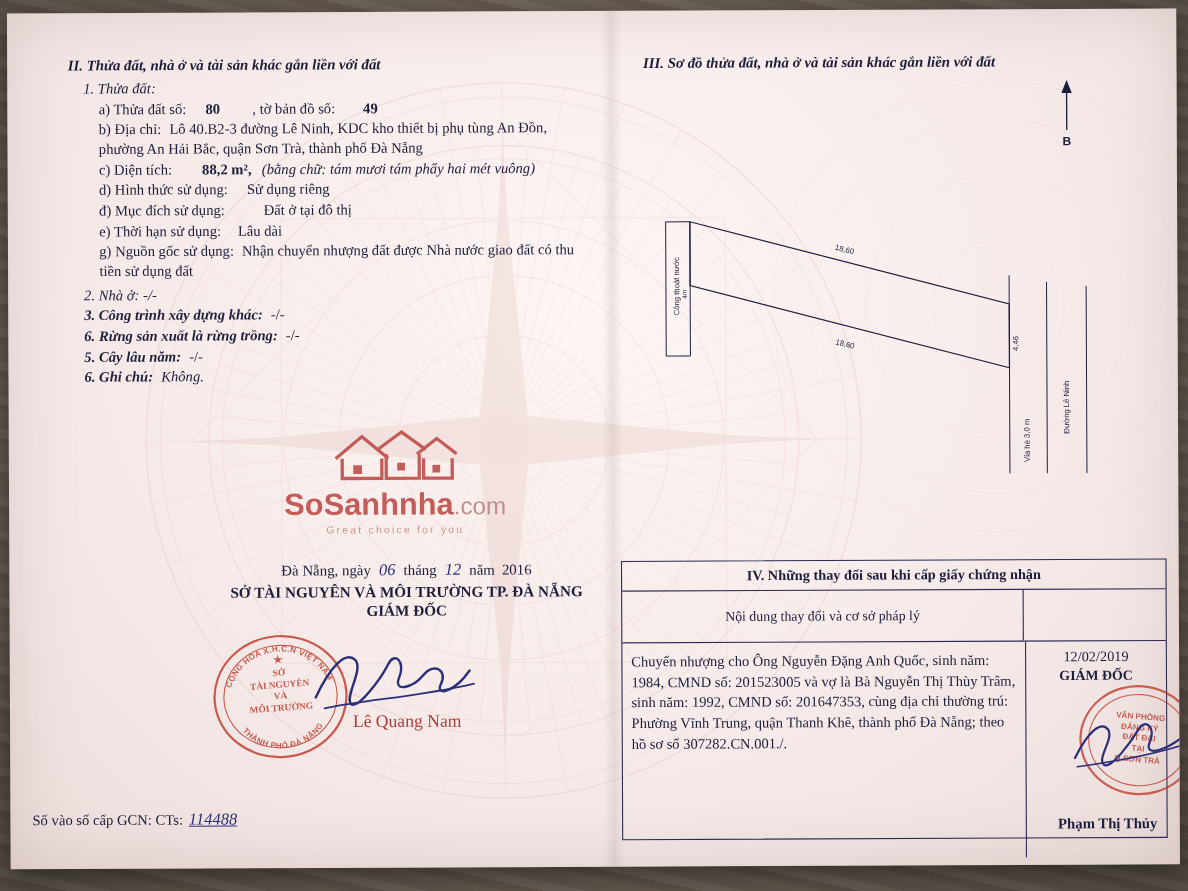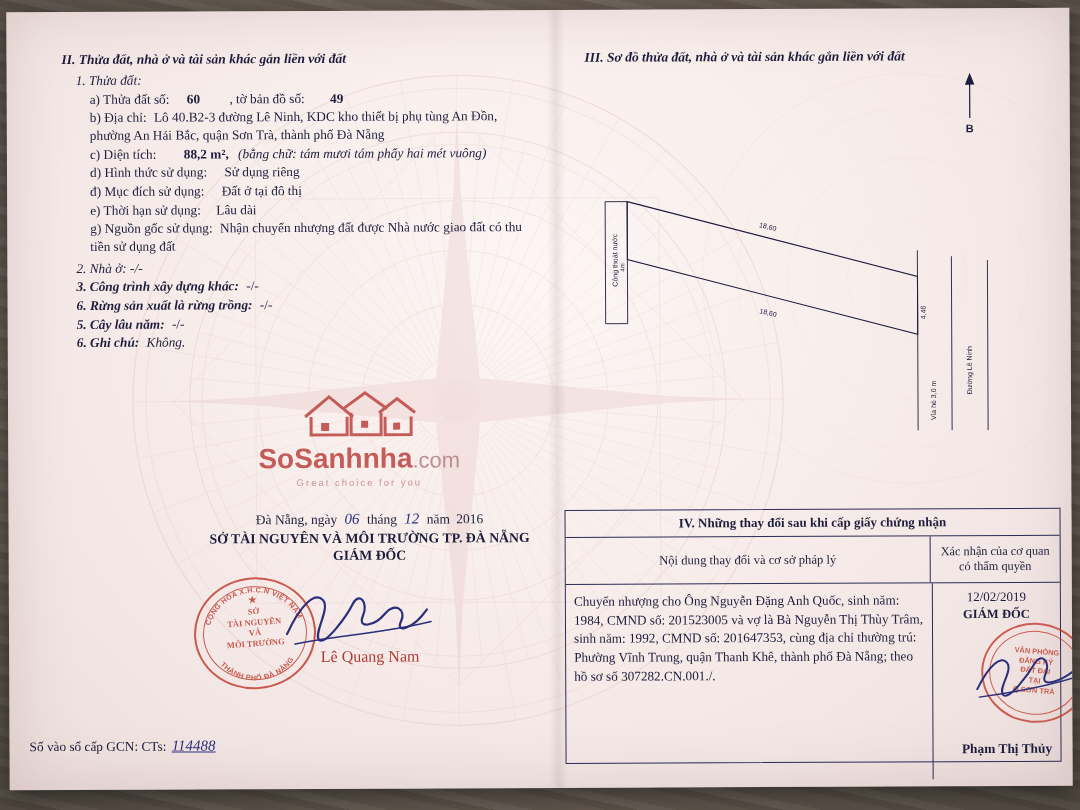"60" span.b { text: 60 -> 80 }
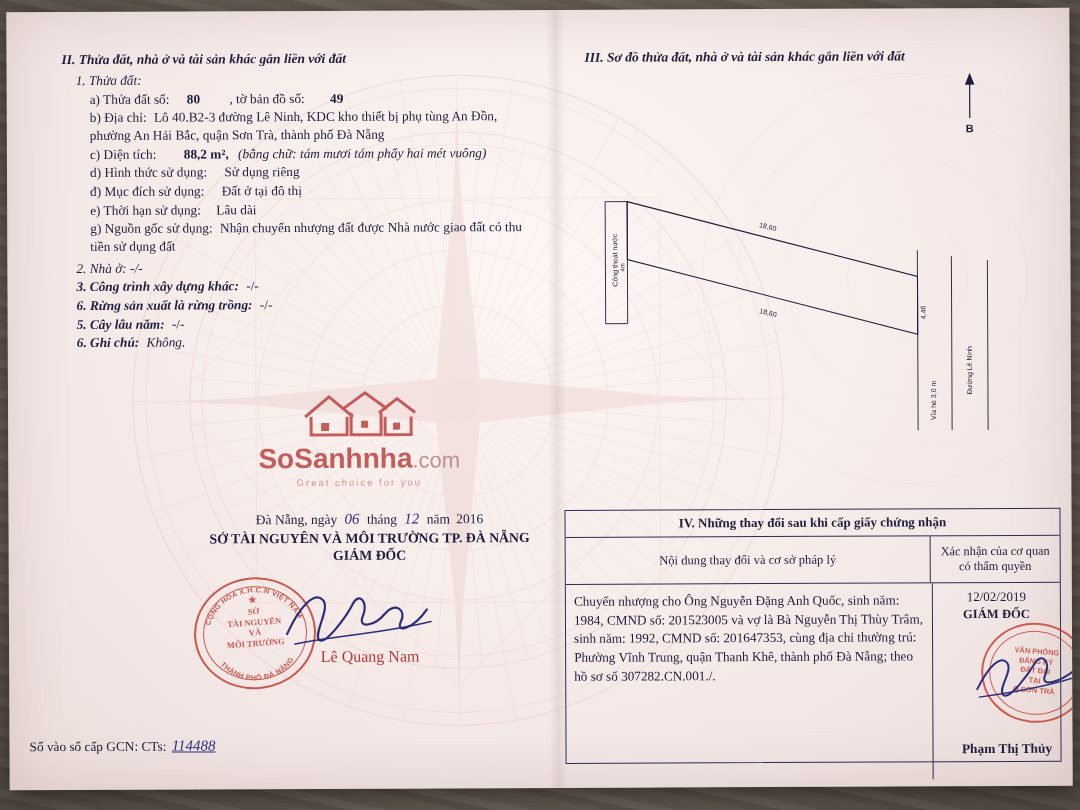"Đất ở tại đô thị" span { margin-left: 14px -> 32px }
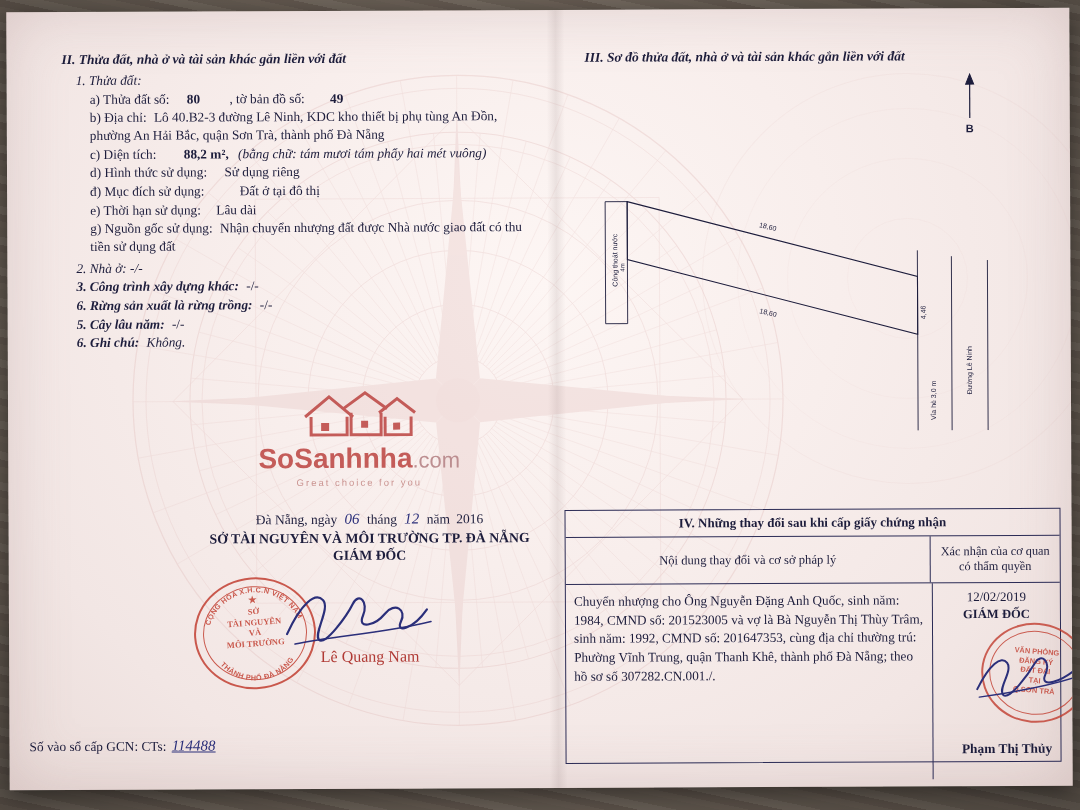"Xác nhận của cơ quan" div.hdr-right { html: <div>Xác nhận của cơ quan có thẩm quyền</div> -> none }
